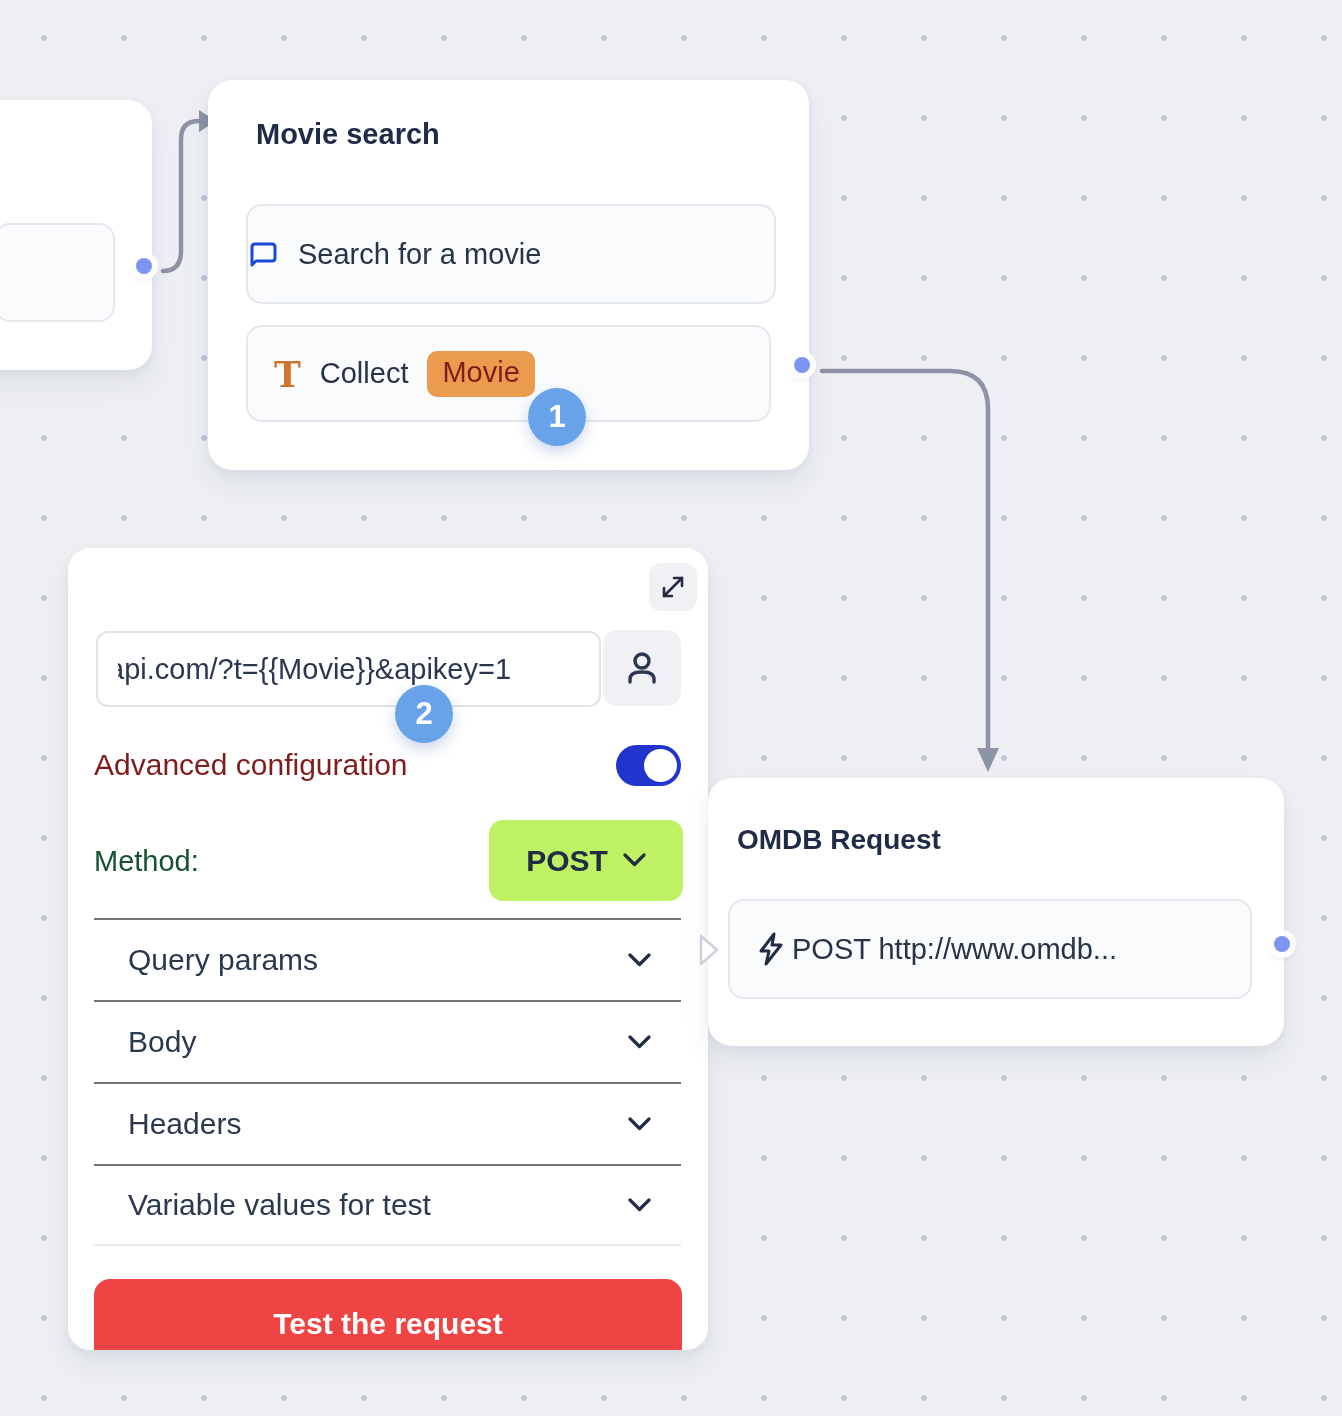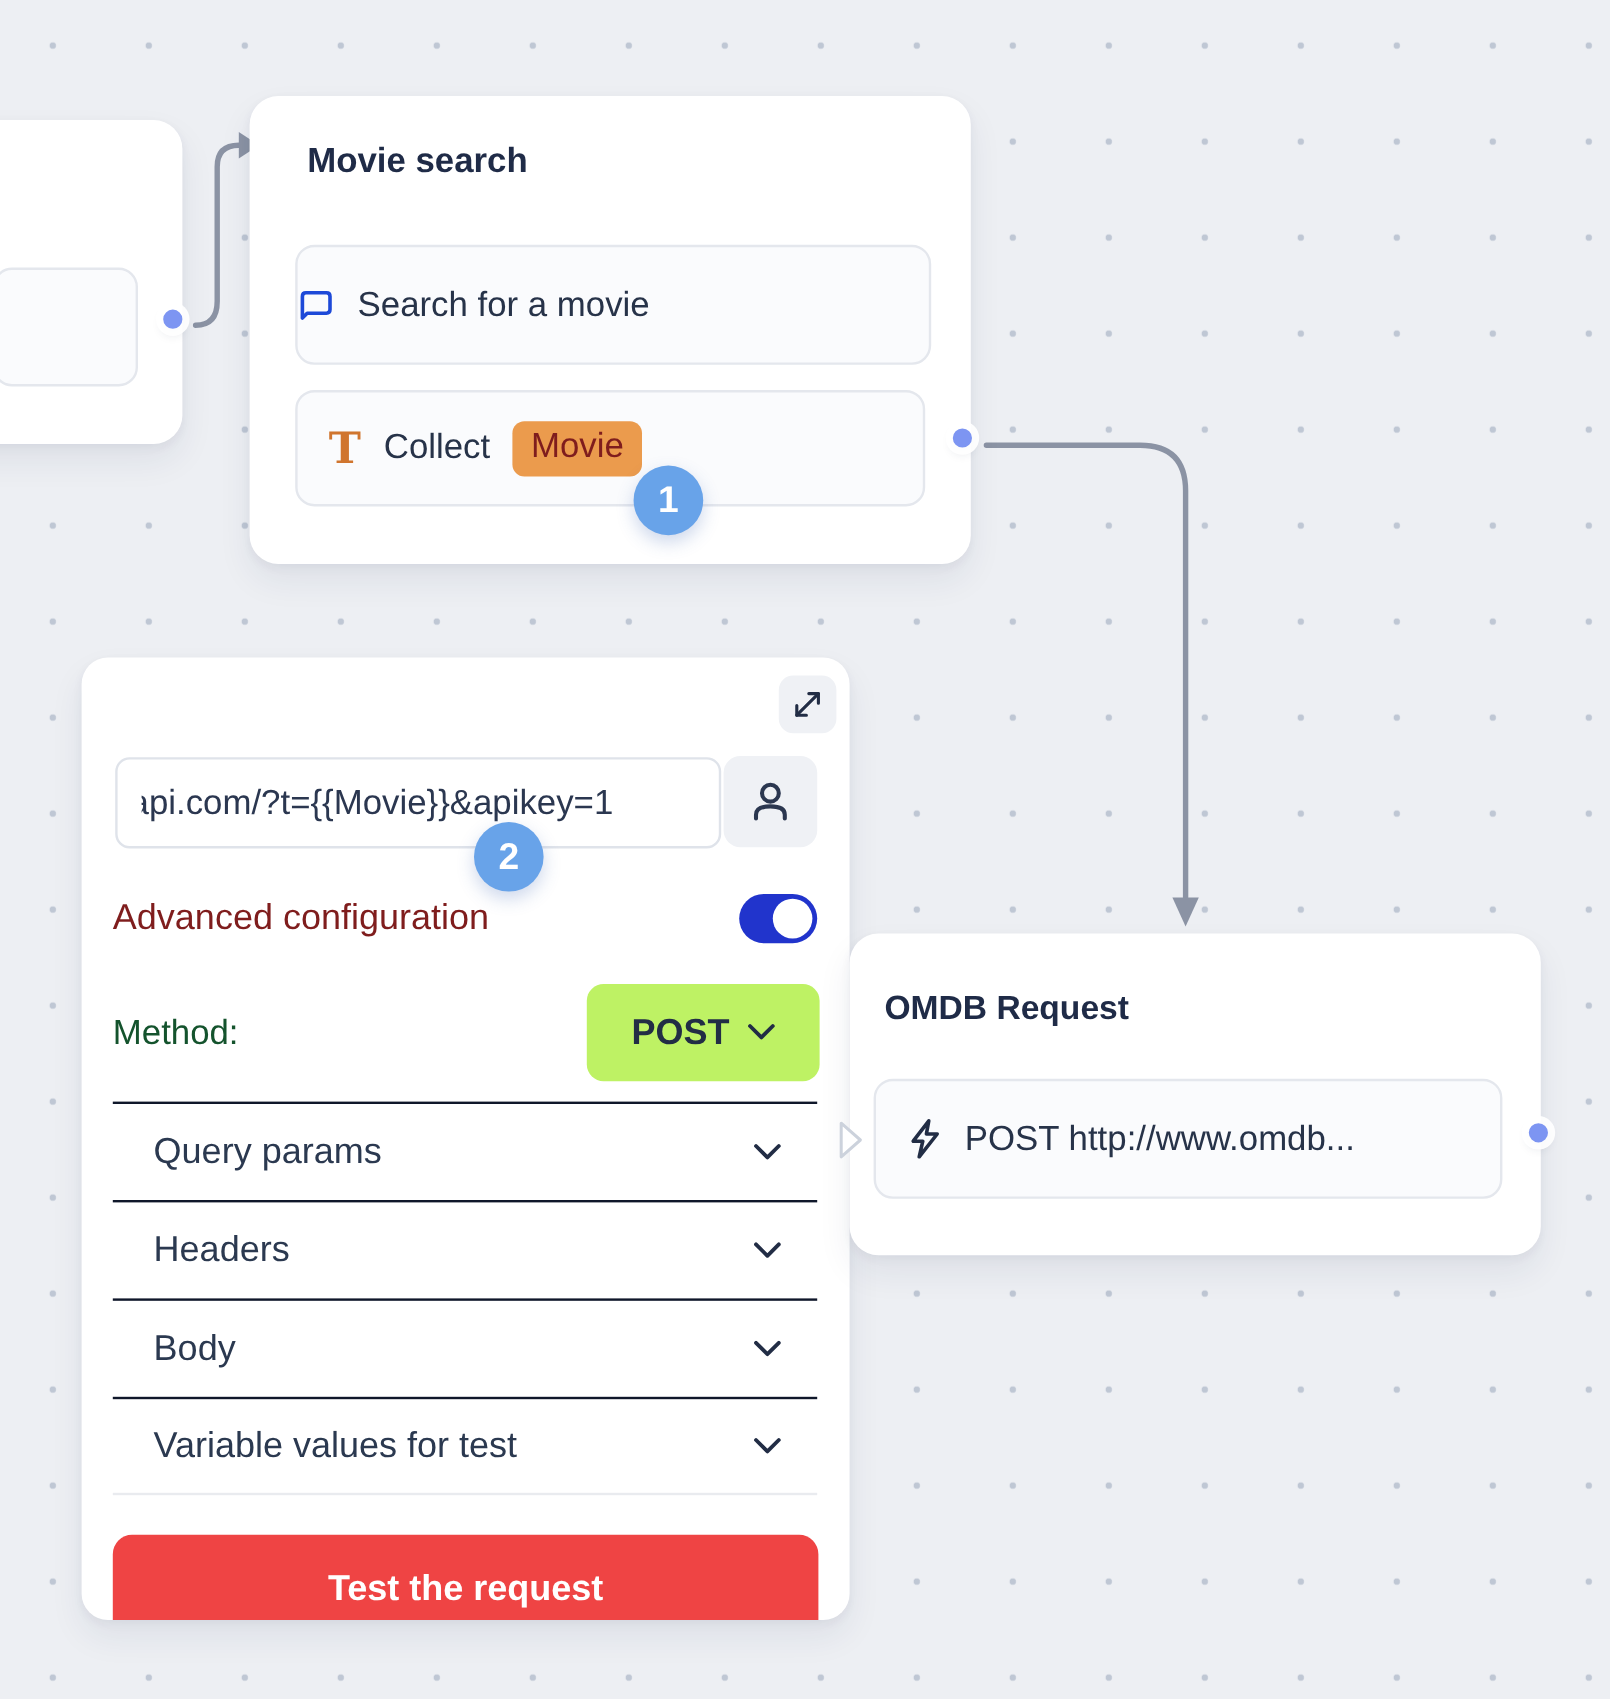"Query params" .section-row { border-top: 2px solid #0f172a -> 2px solid #737373 }
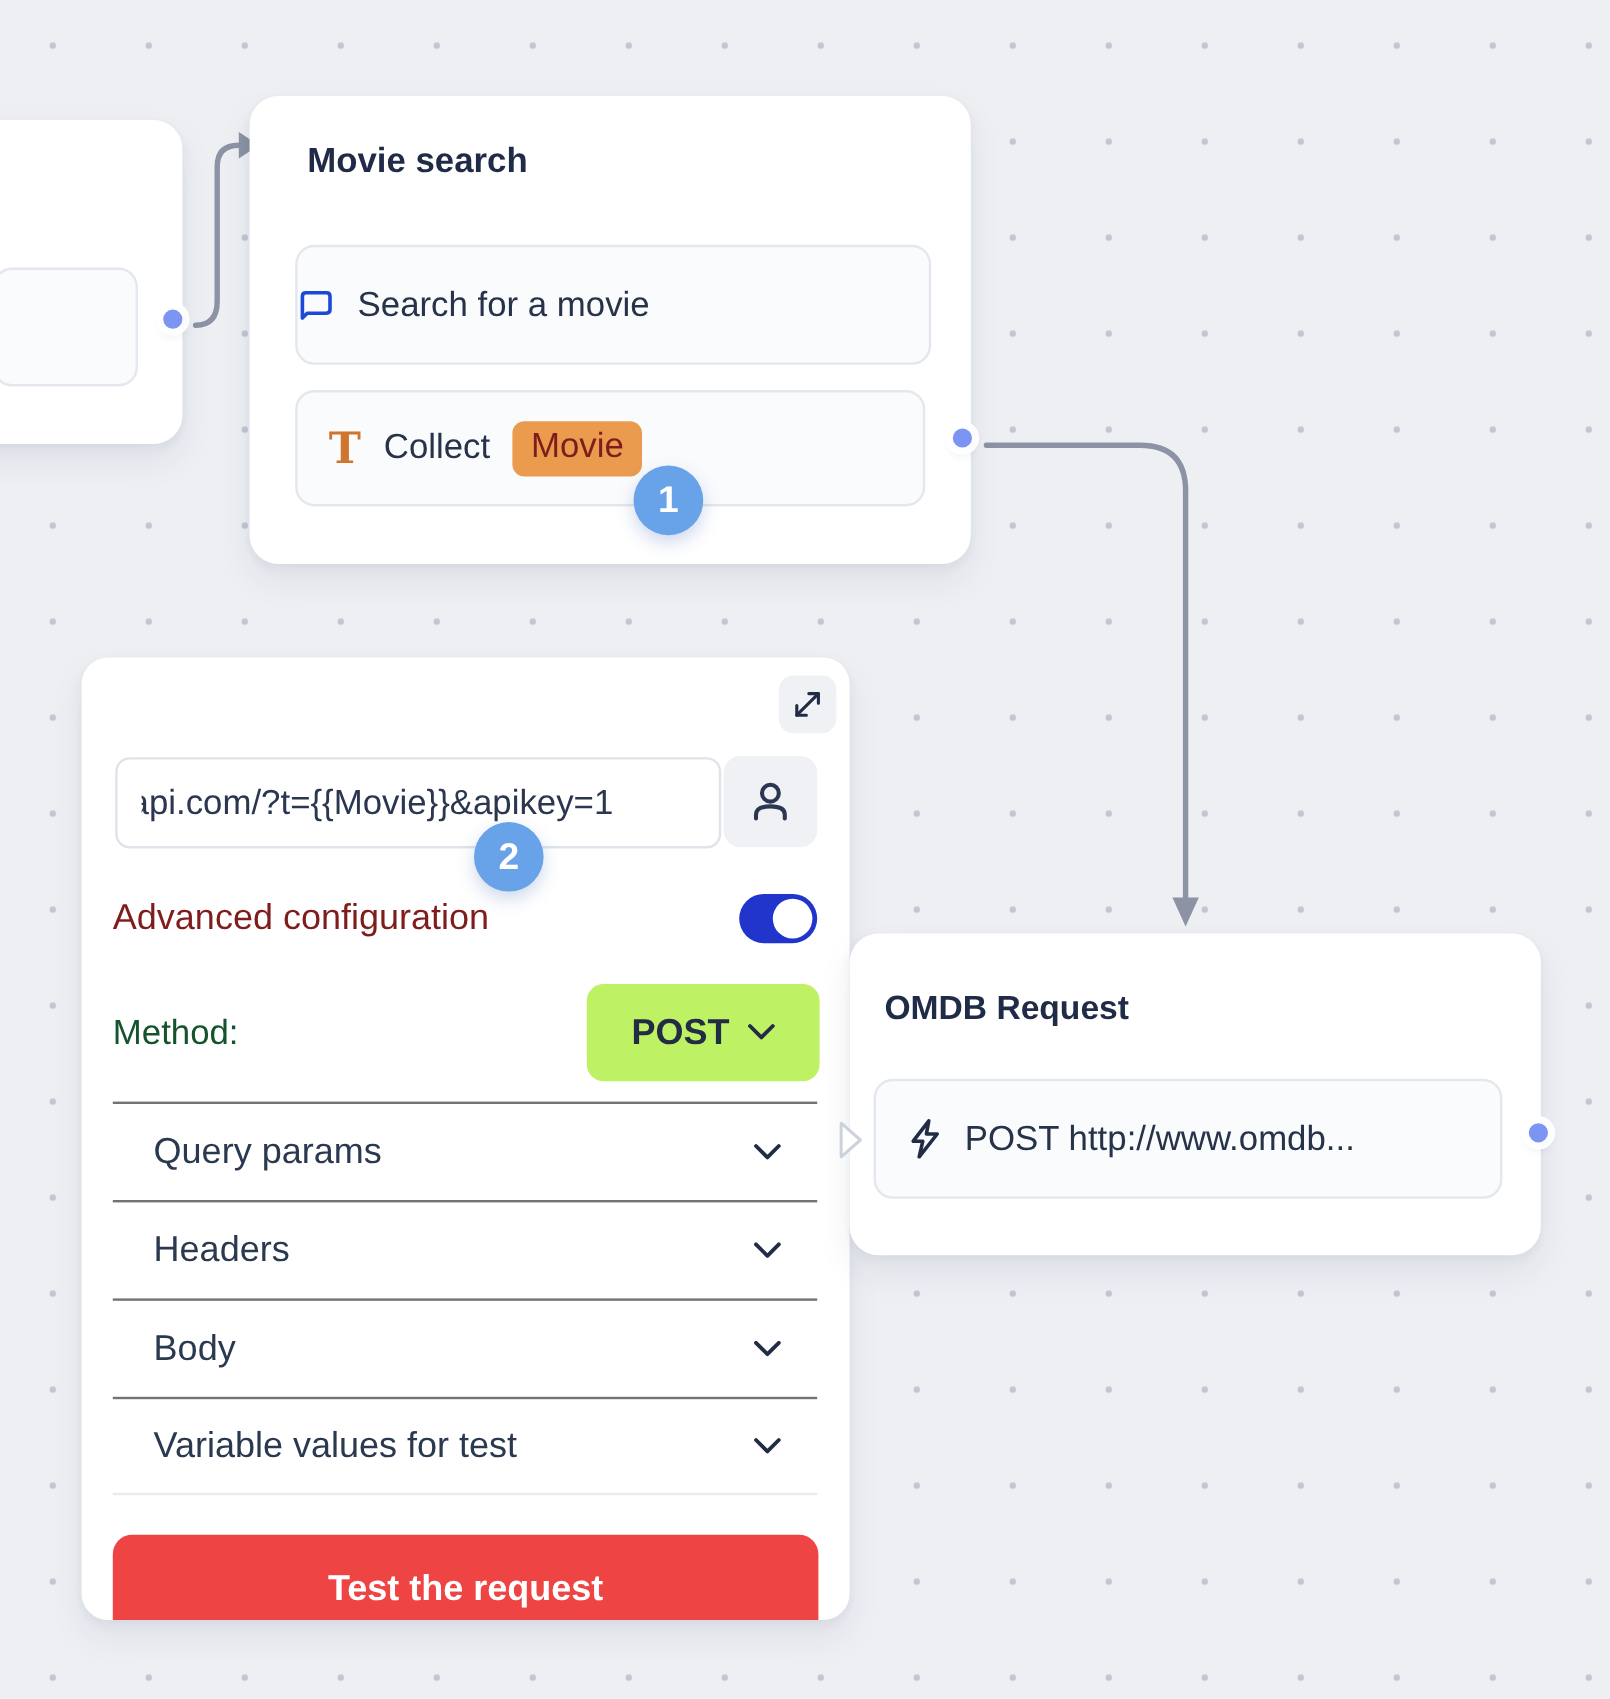"POST http://www.omdb..." #omdb-item { gap: 18px -> 6px }
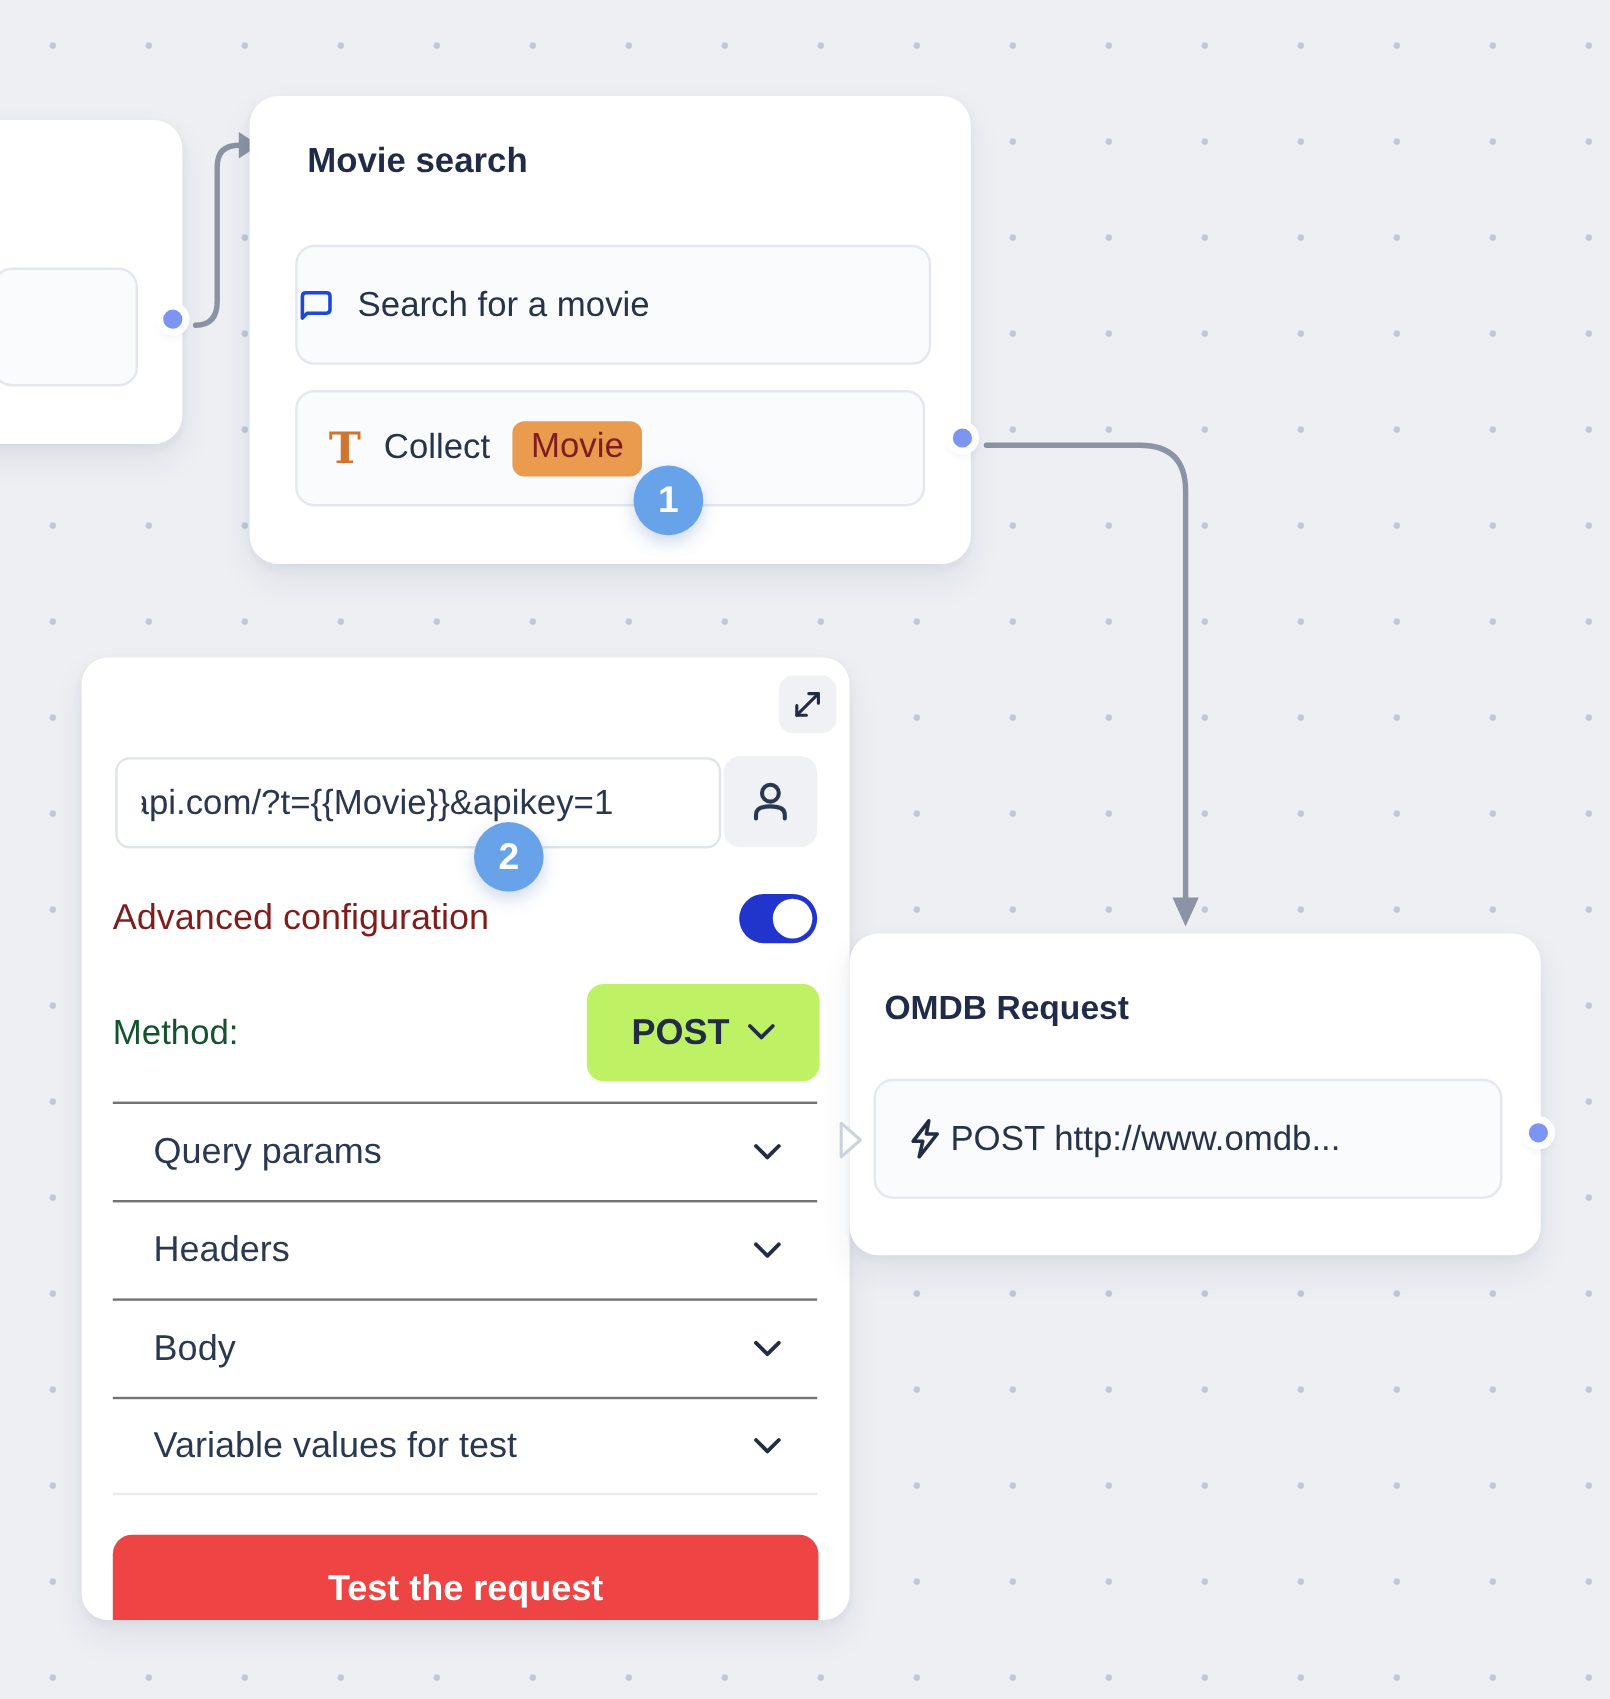"Headers" div.section-row { order: before "Body" -> after "Body" }
